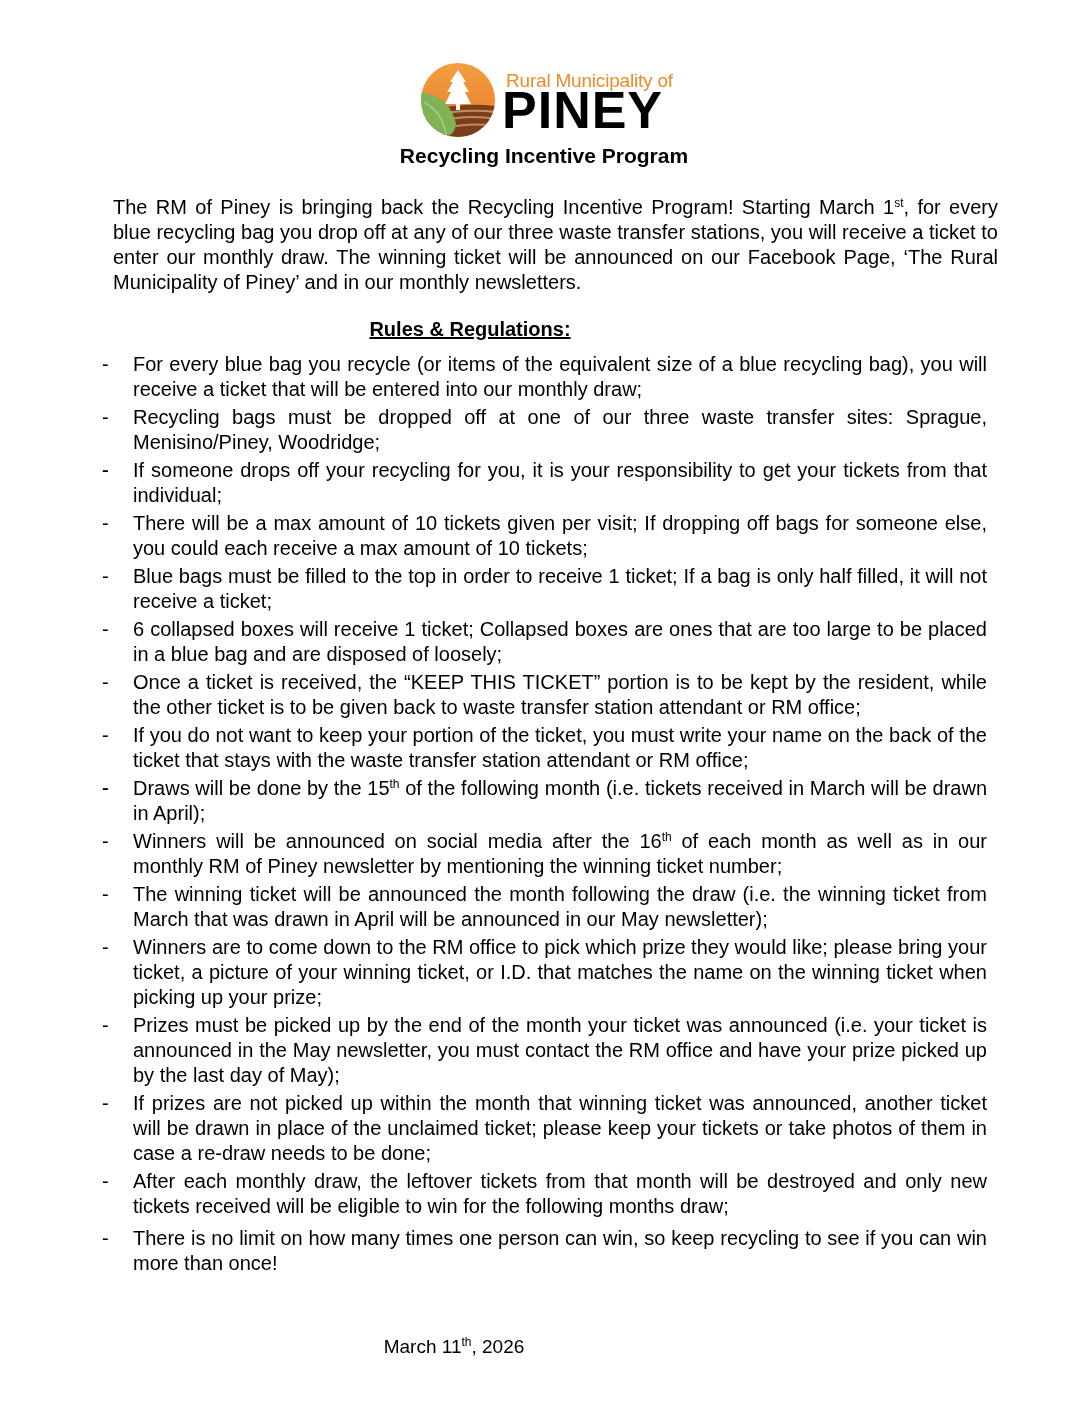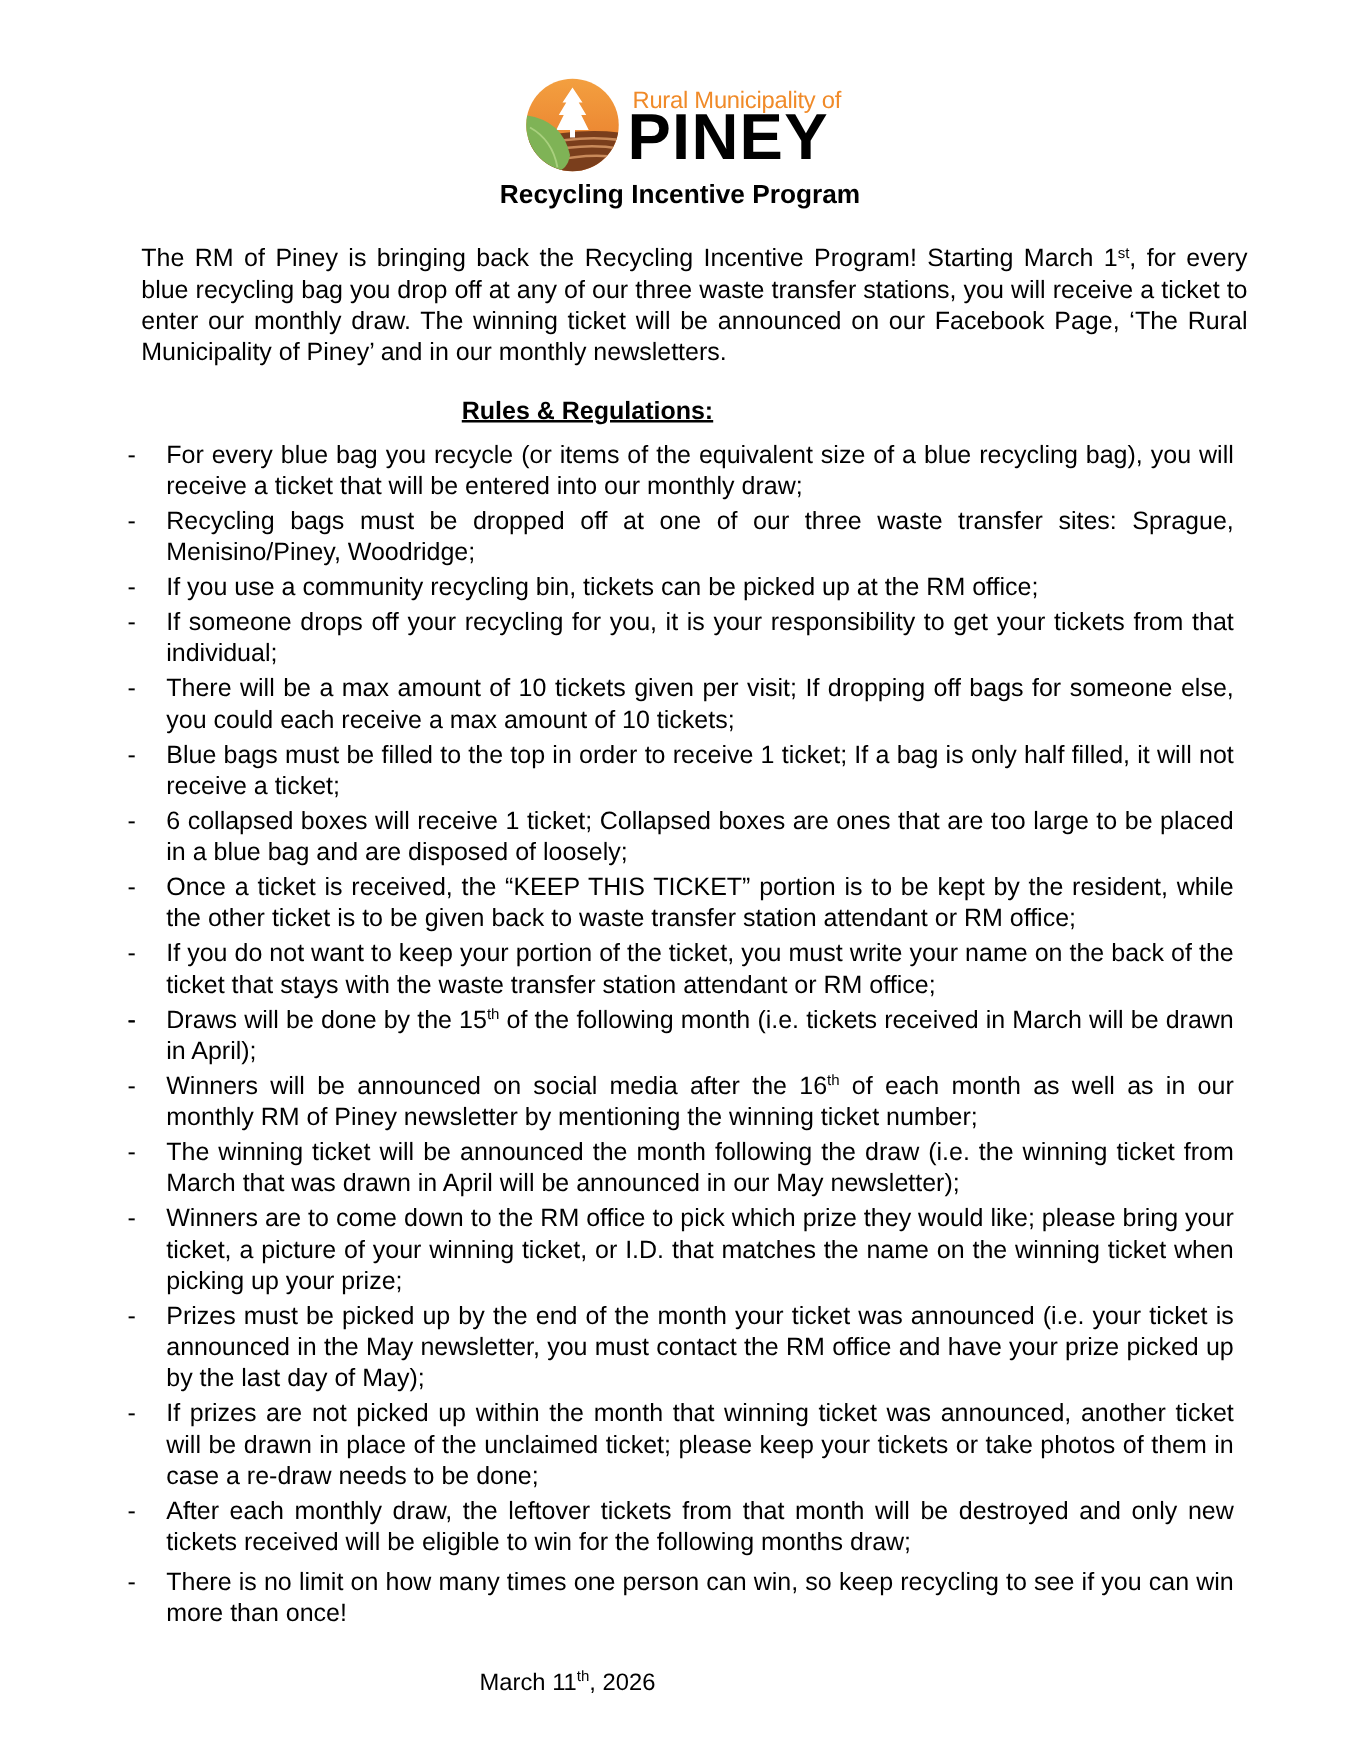"If you use a community" span { html: <span>If you use a community recycling bin, tickets can be picked up at the RM office;</span> -> none }
